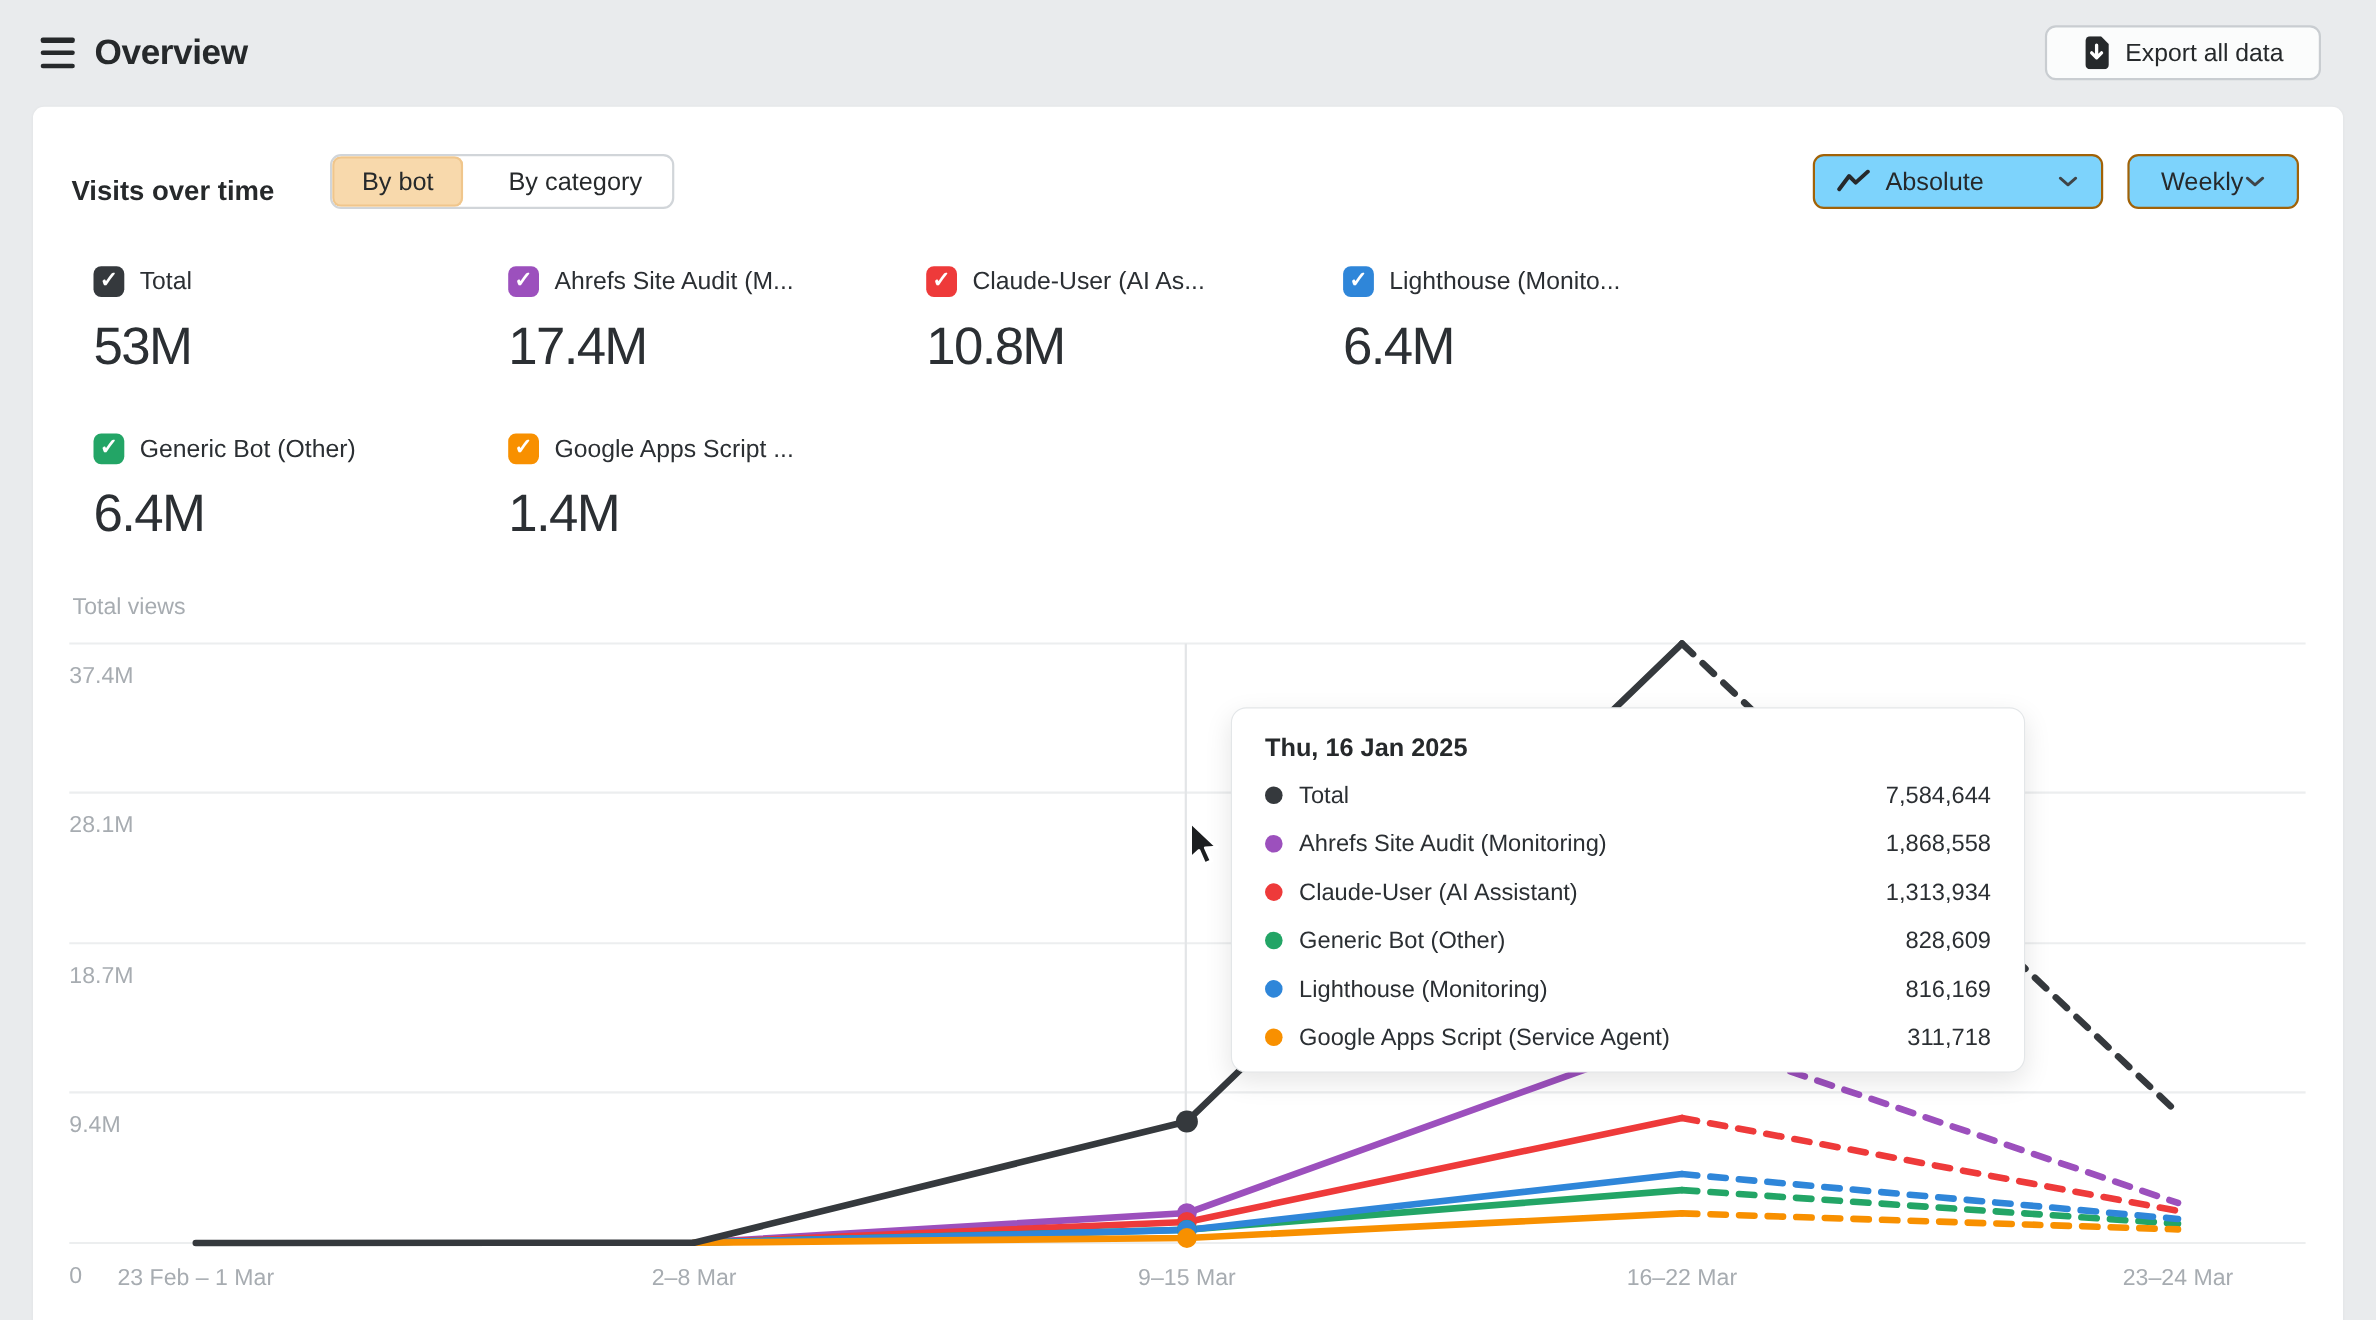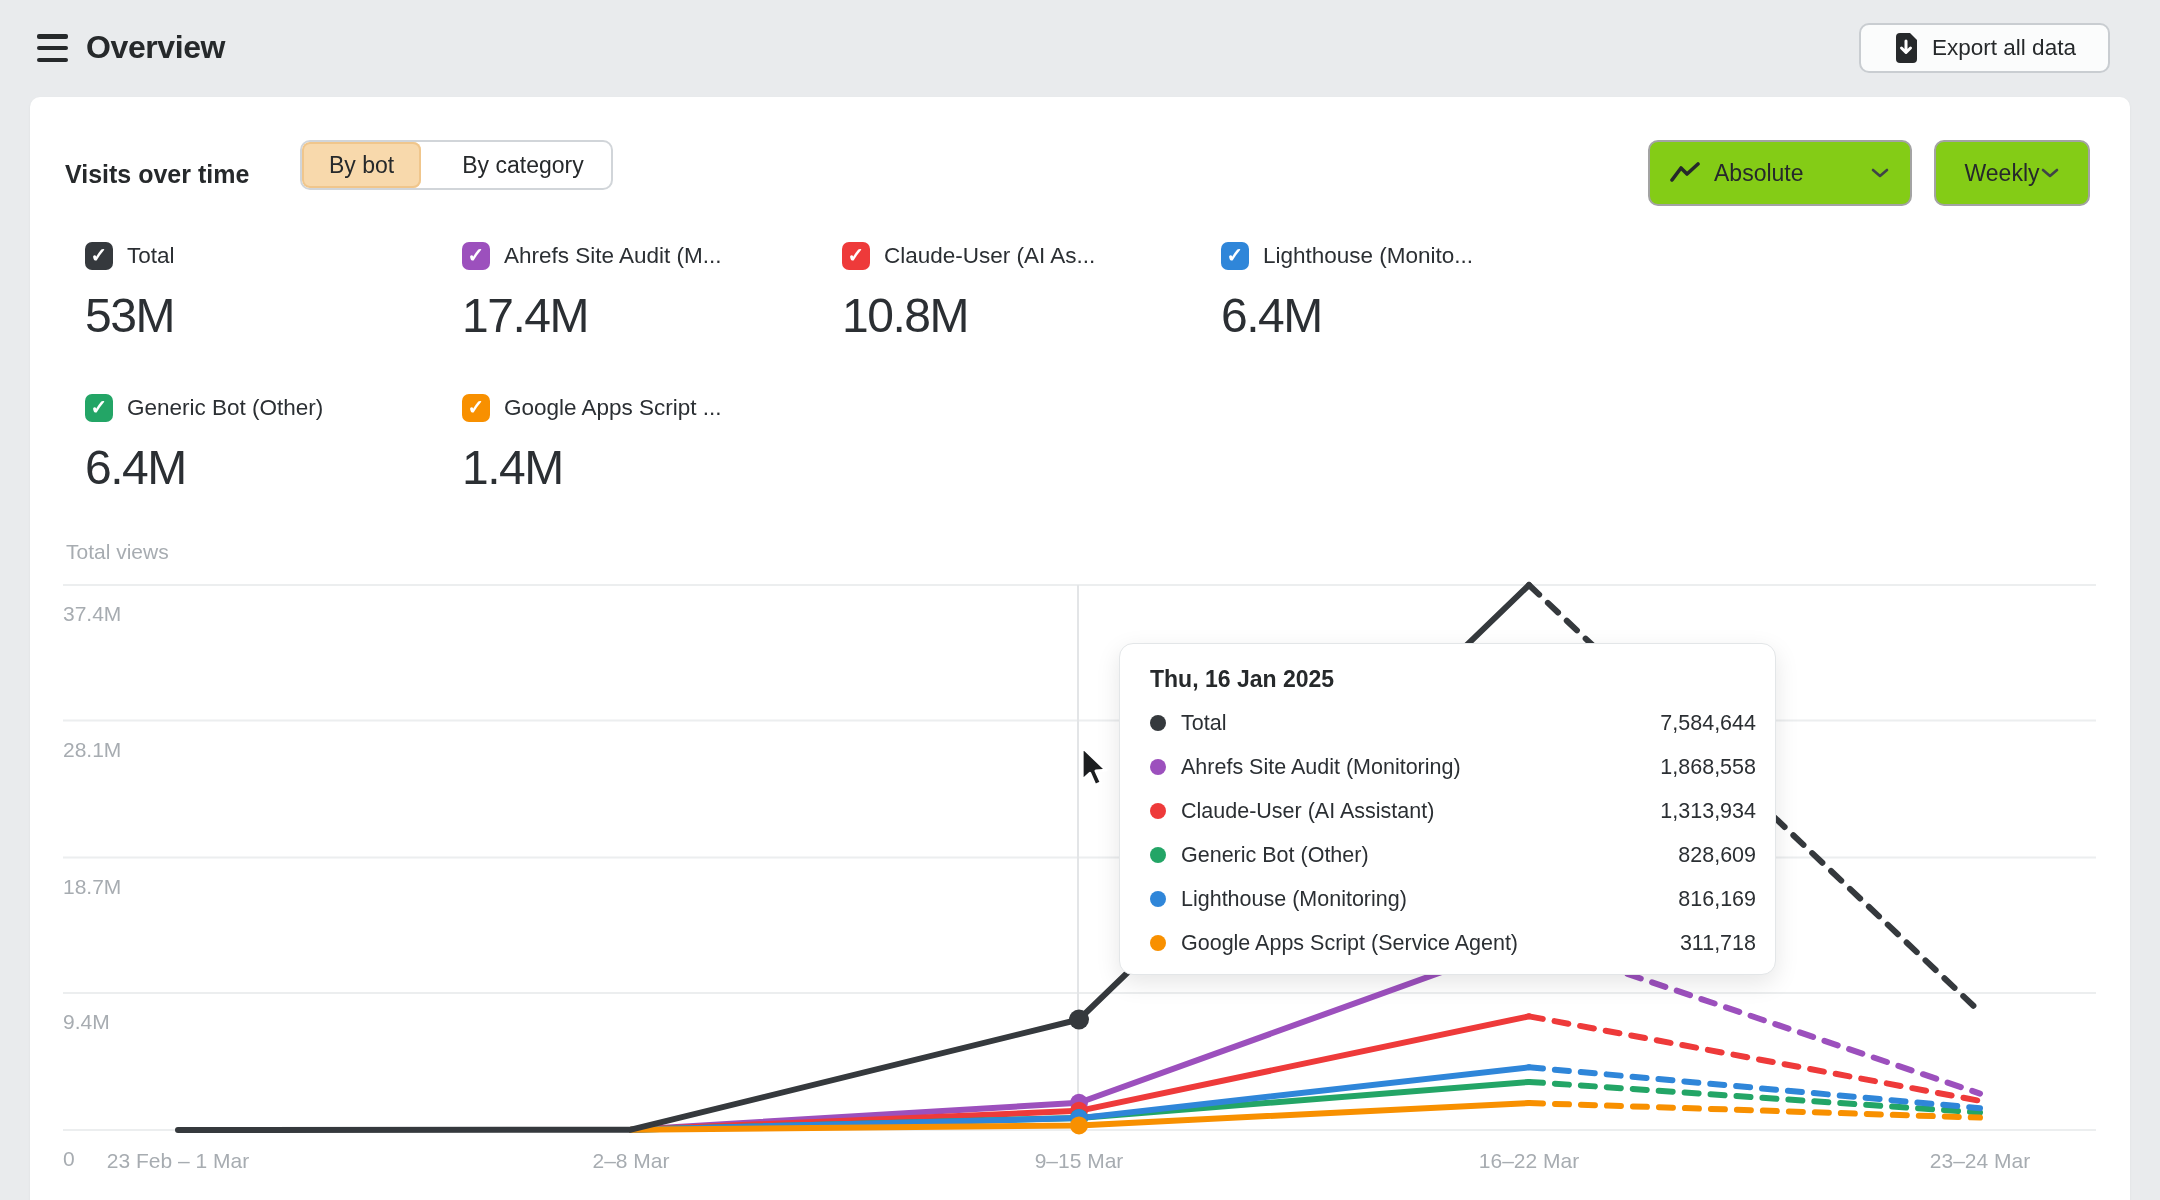"Absolute" .dropdown { background: #84cc16 -> #7dd3fc; border: 2px solid #a3a3a3 -> 2px solid #a16207; height: 66px -> 50px }
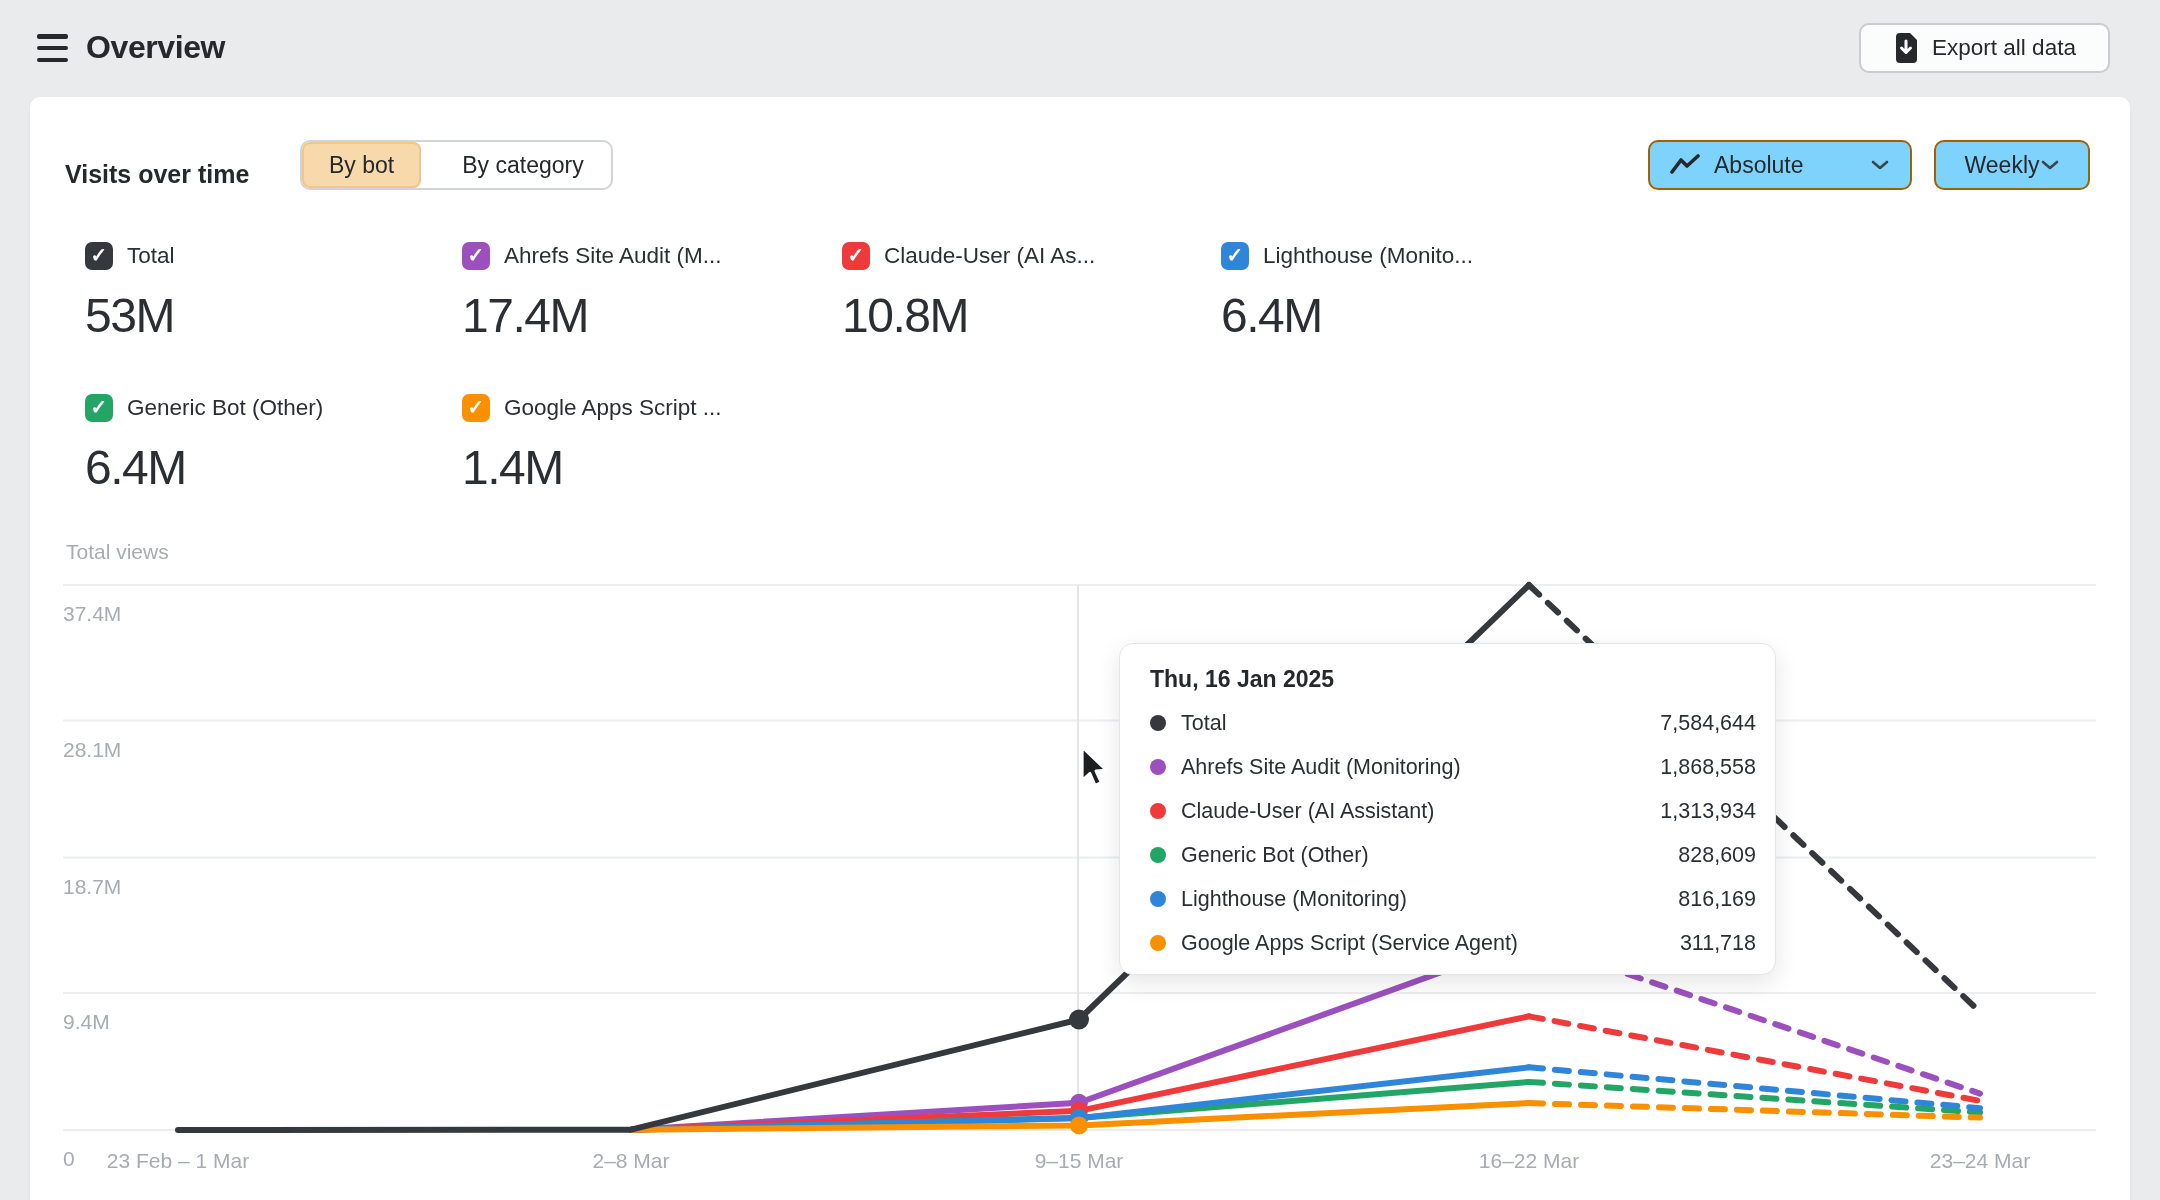"Thu, 16 Jan 2025" .tooltip { padding: 22px 19px 0 30px -> 22px 30px 0 30px; width: 657px -> 722px }
